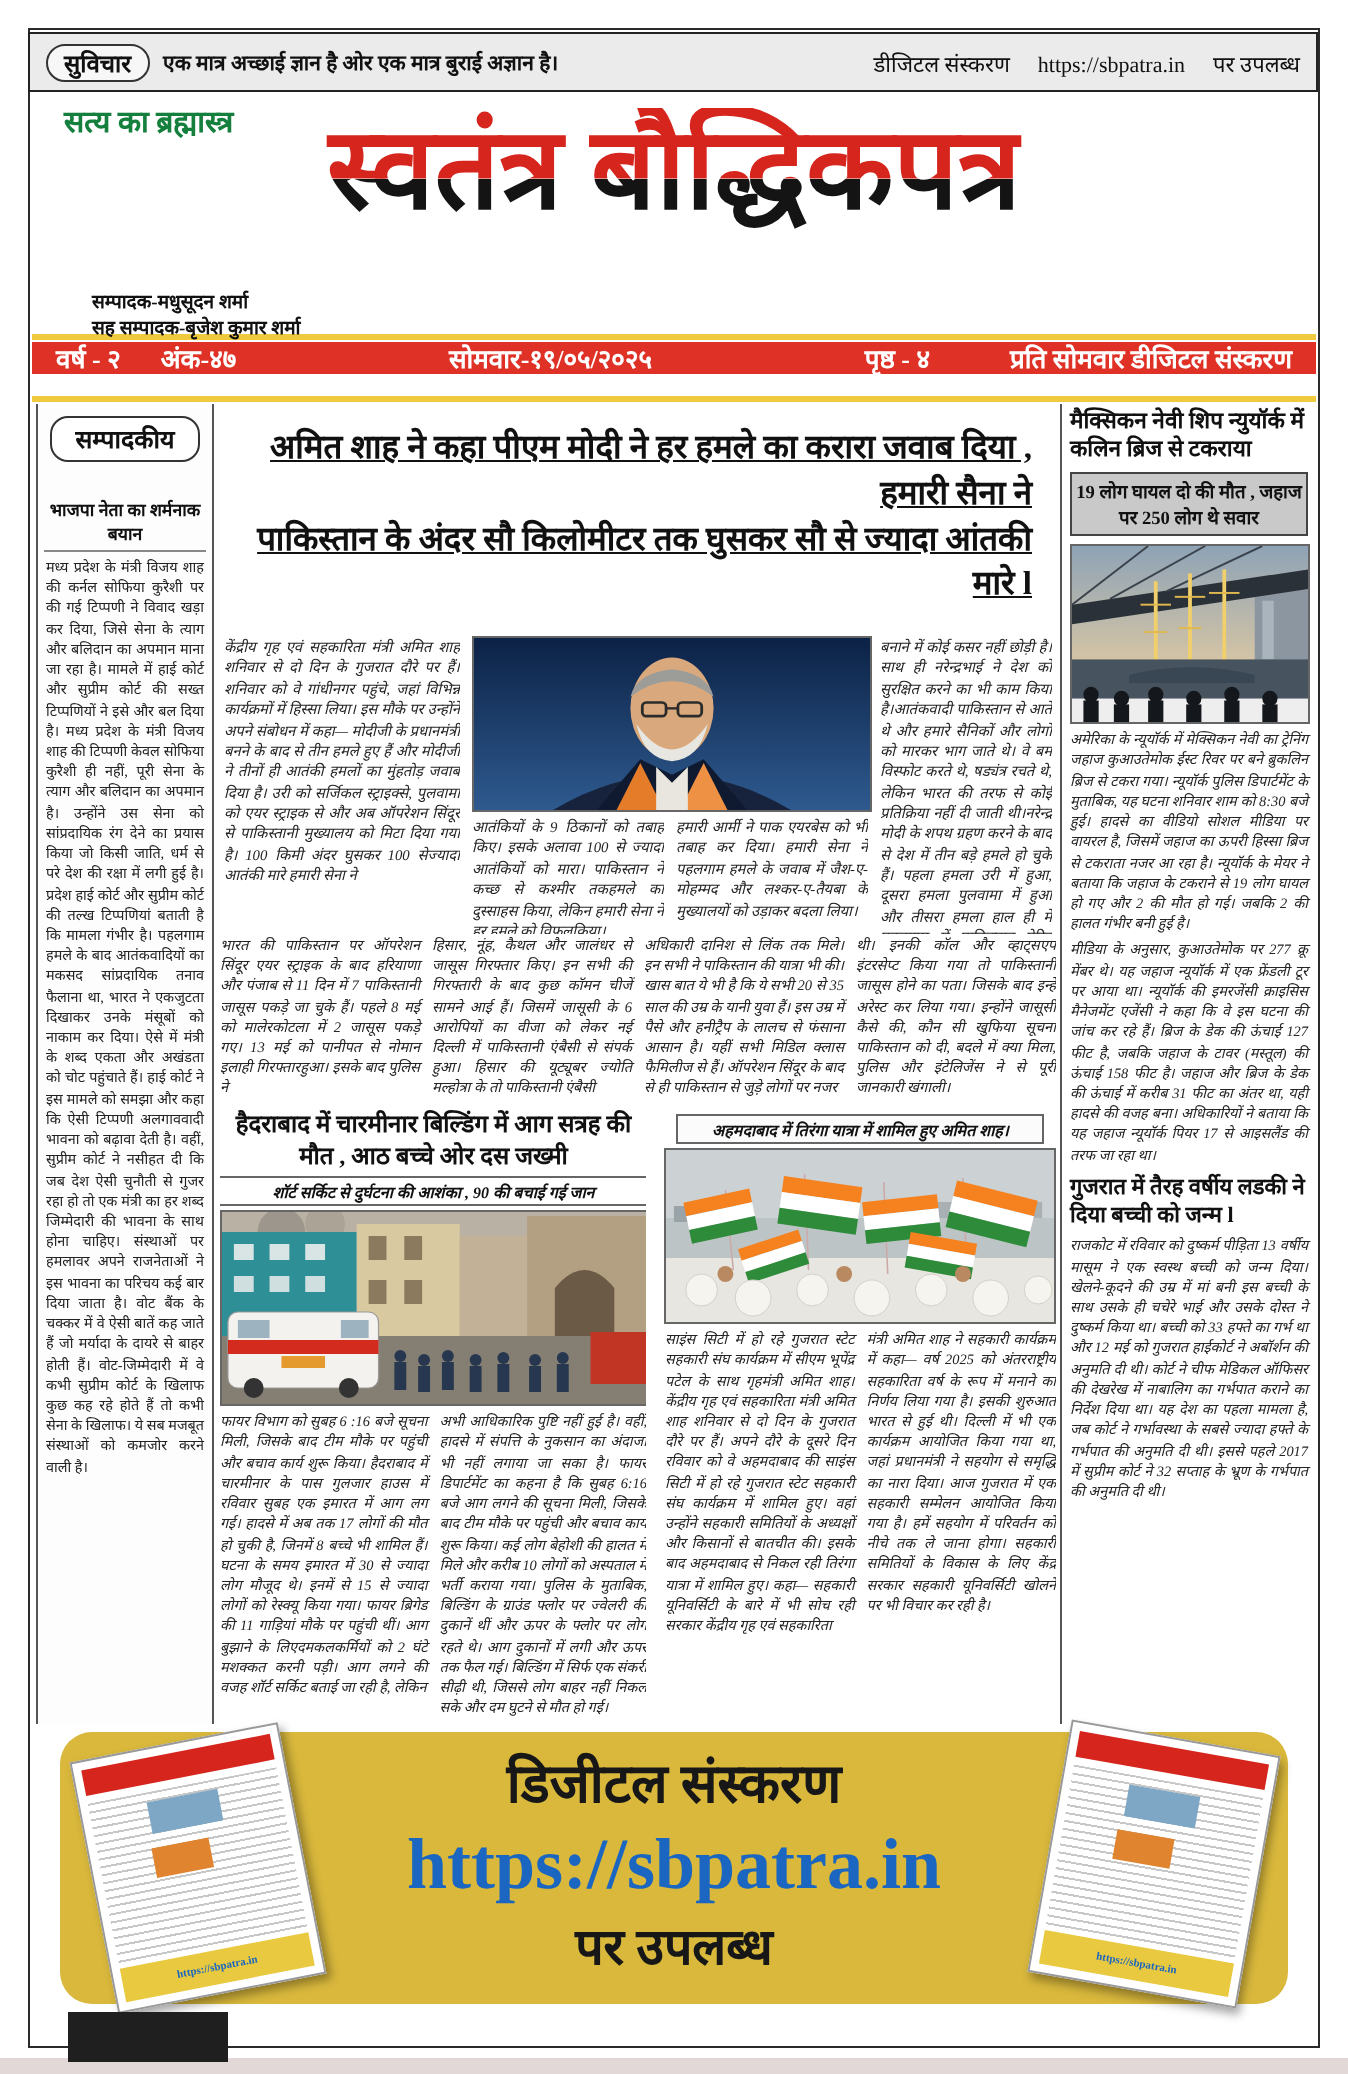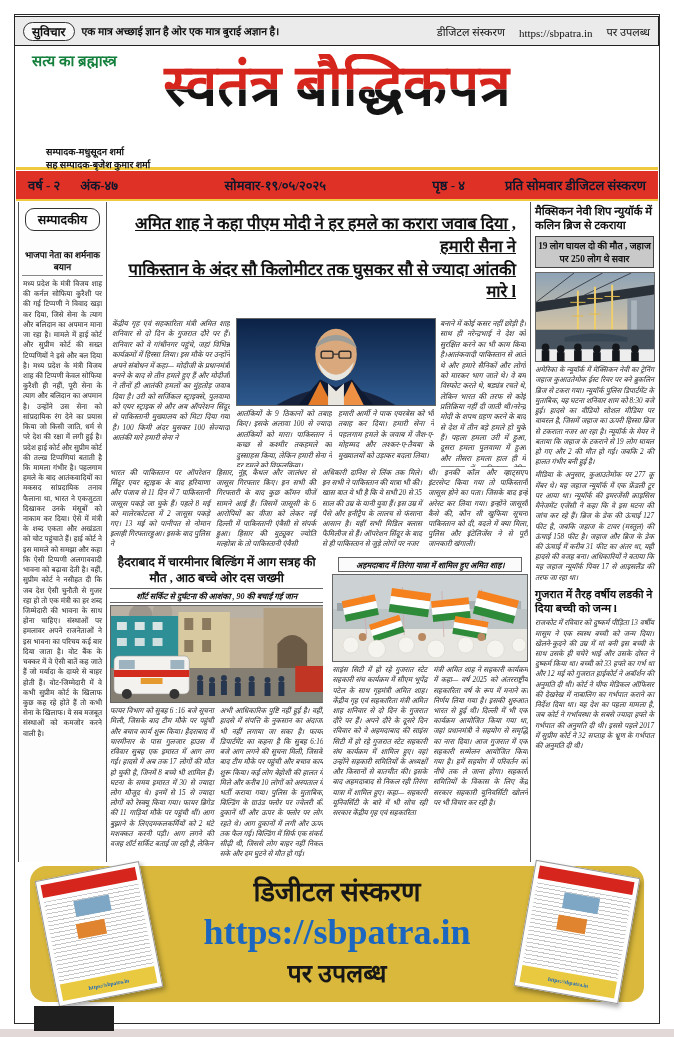"वर्ष - २" .dateline { color: #0f172a -> #ffffff; height: 28px -> 16px }
